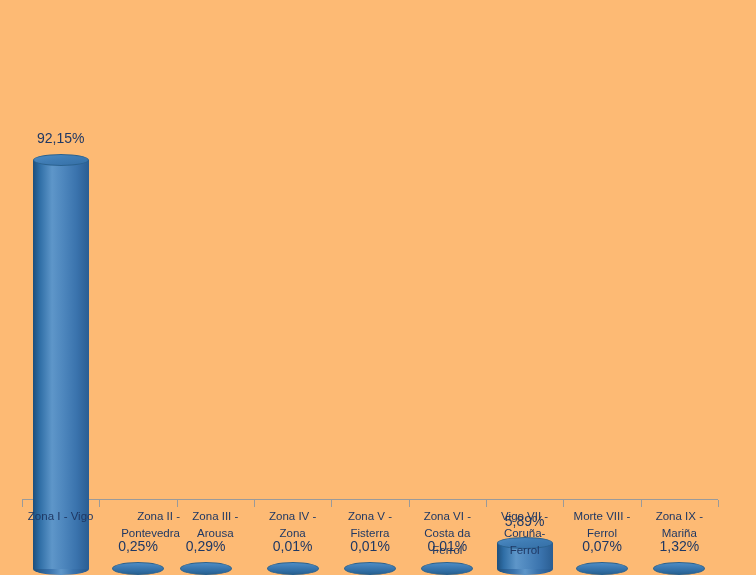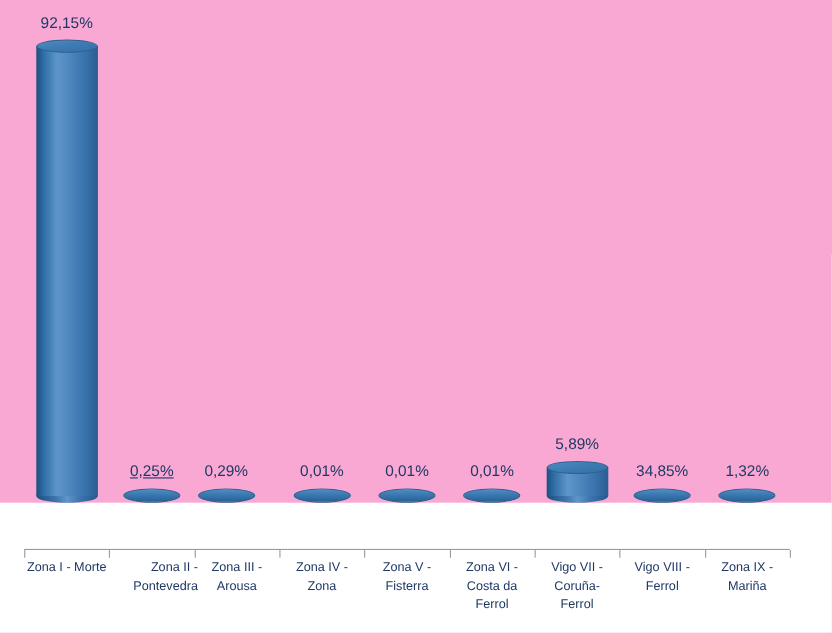"92,15%" #chart-root { background: #f9a8d4 -> #fdba74; height: 457px -> 575px }
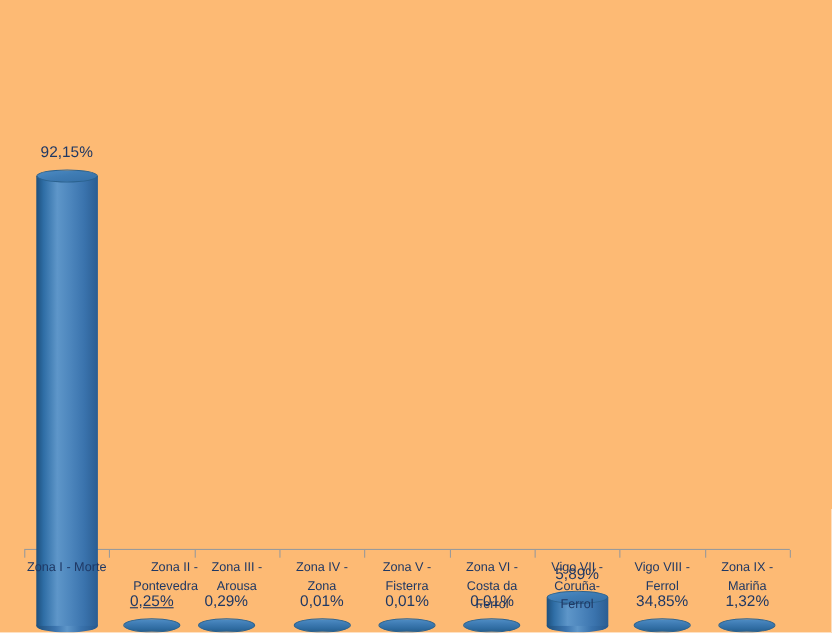"Zona I - Morte" div { text: Morte -> Vigo }
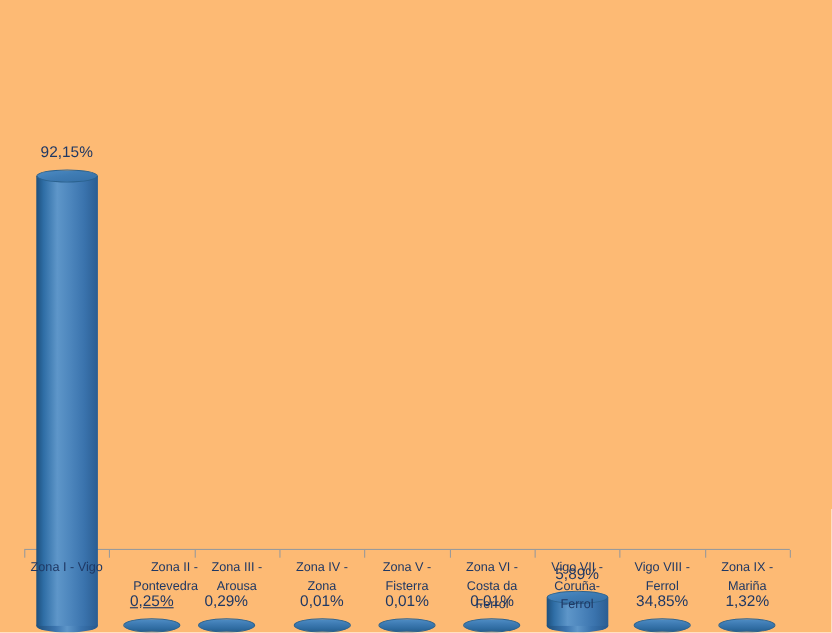"Vigo VIII -" div { text: Vigo -> Morte }
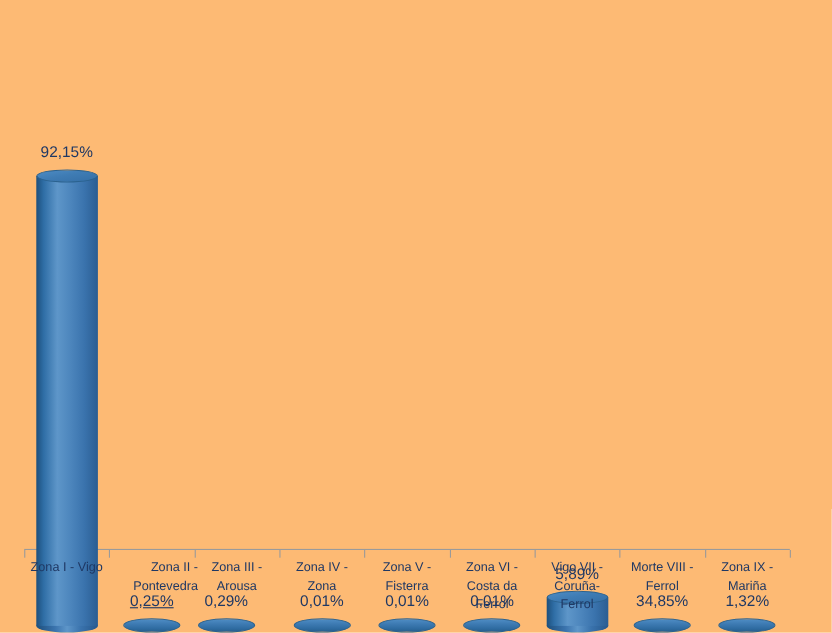"0,25%" div.value-label { text-decoration: underline -> none }
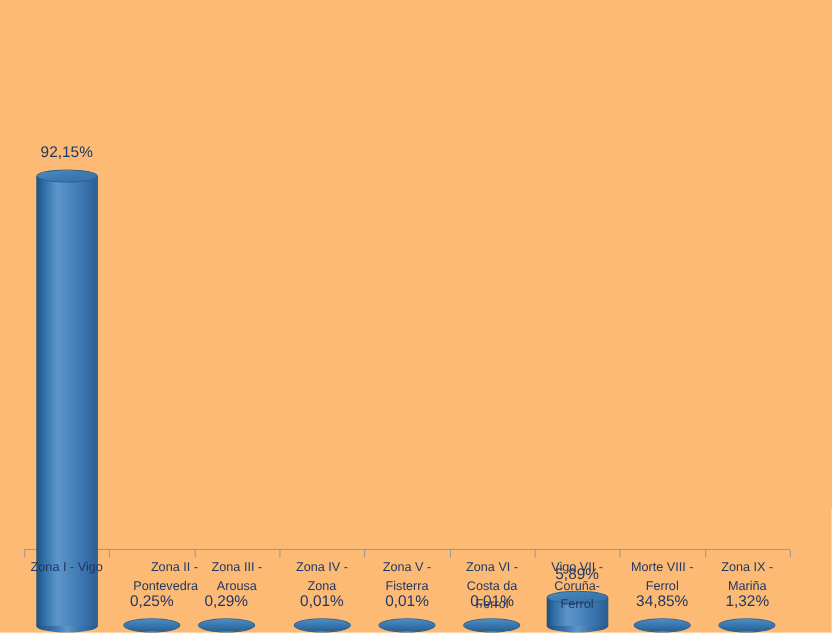"34,85%" div.value-label { text: 34,85% -> 0,07% }
